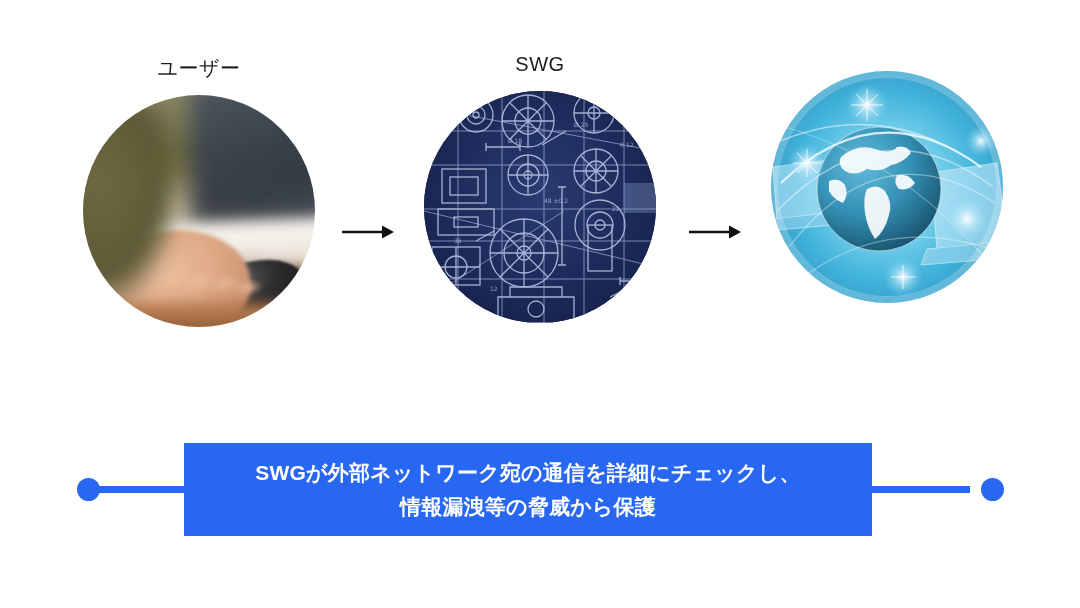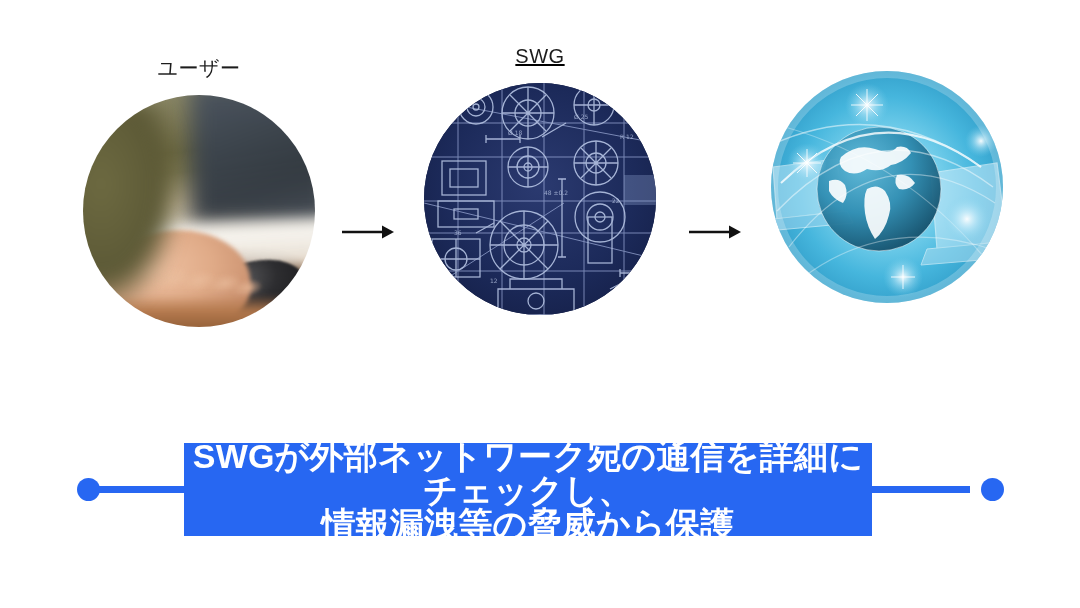"SWG" #node-swg { text-decoration: underline -> none; top: 44px -> 52px }
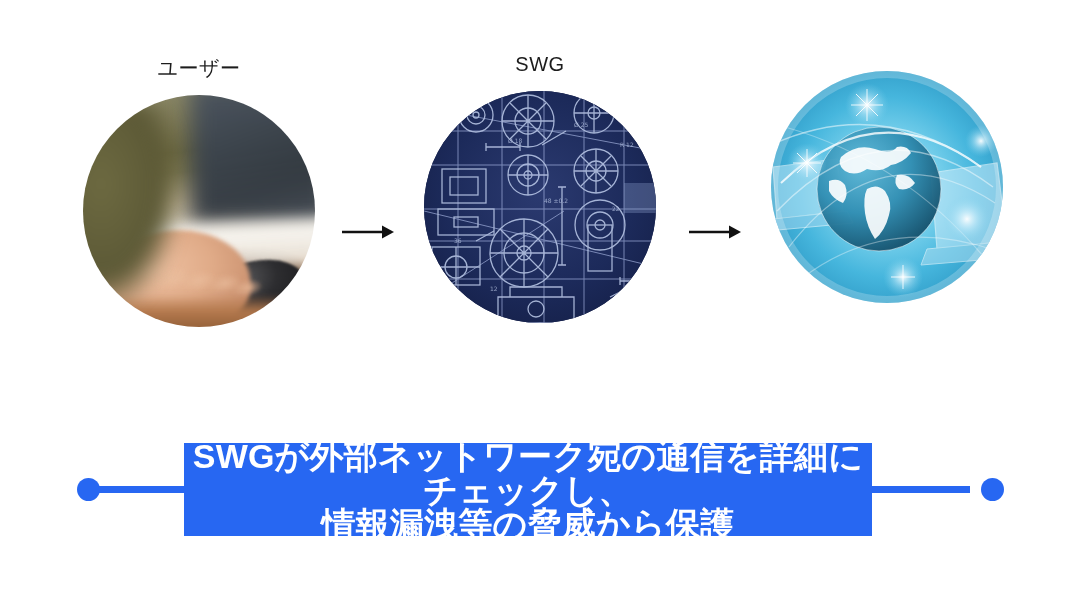"SWGが外部ネットワーク宛の通信を詳細にチェックし、" .banner-text { font-size: 34px -> 21px }
